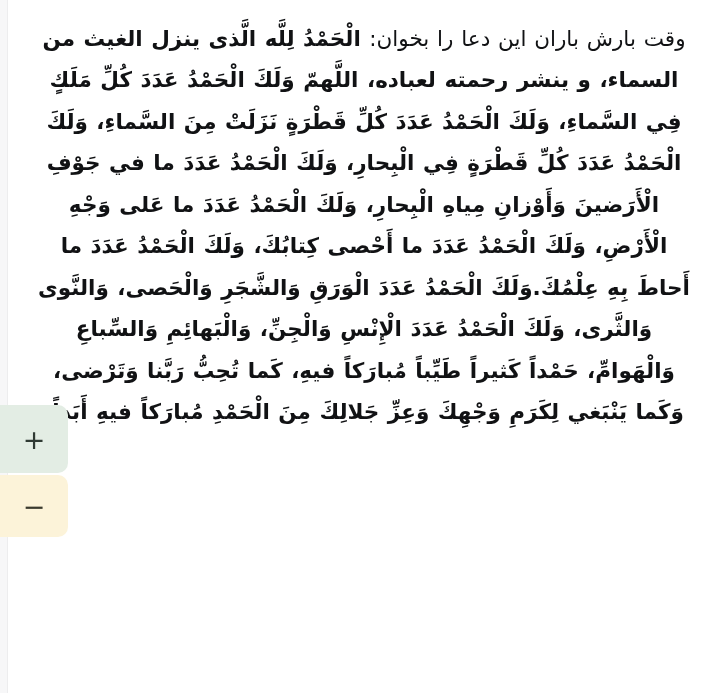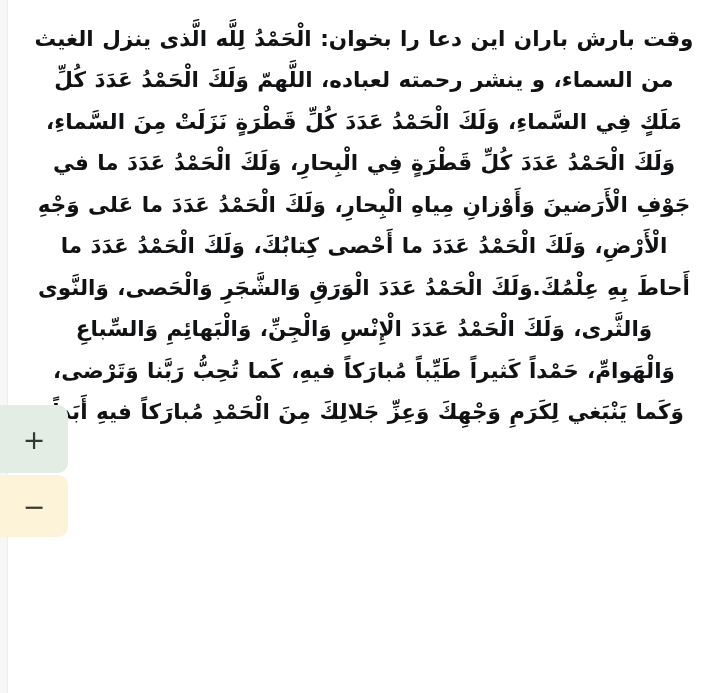"وقت بارش باران این دعا" #prayer-text .intro { font-weight: 700 -> 400 }
